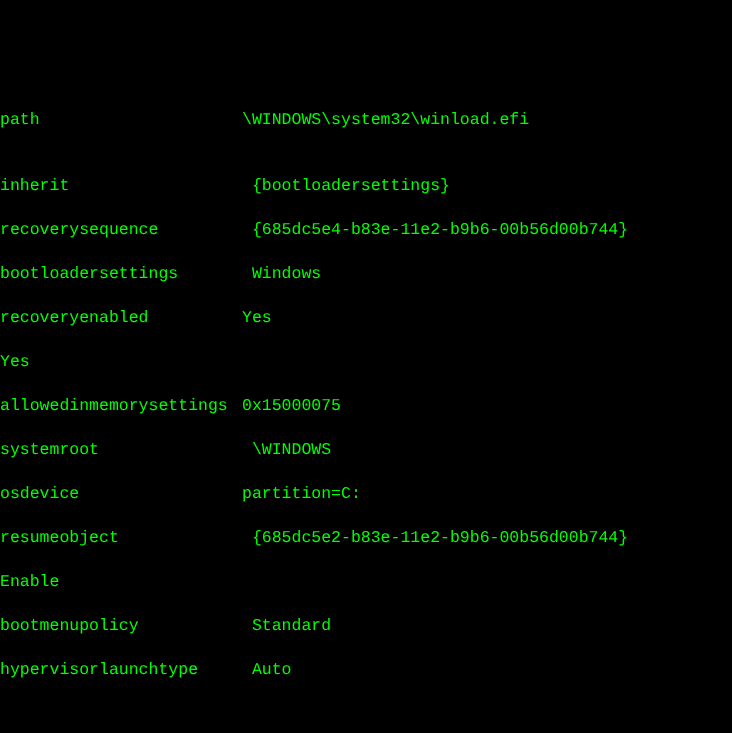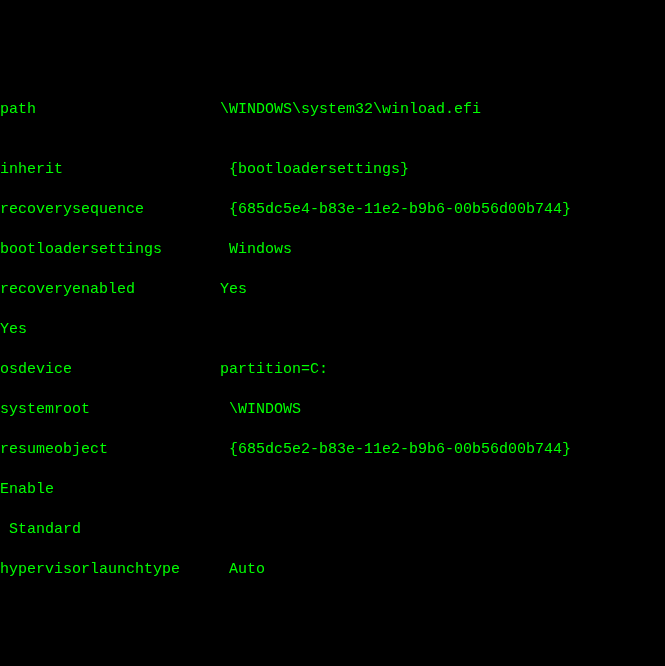"allowedinmemorysettings" div.row { html: none -> <div><span>allowedinmemorysettings</span><span>0x15000075</span></div> }
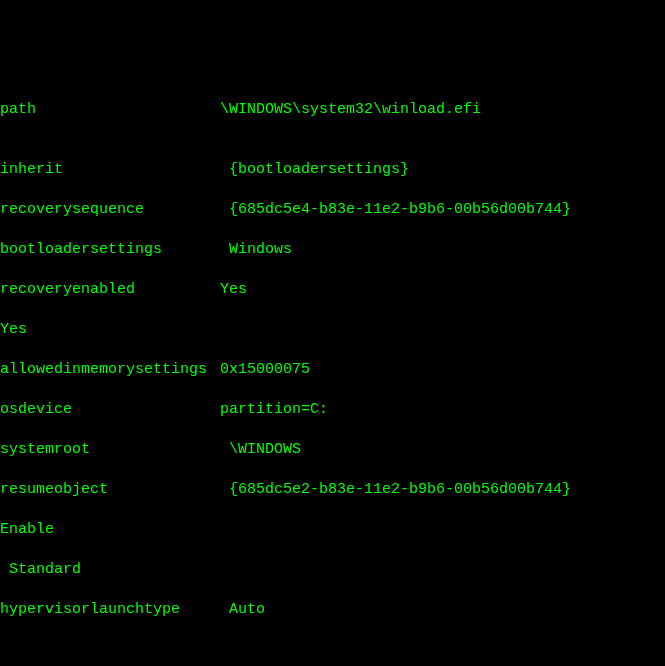"osdevice" div.row { order: before "systemroot" -> after "systemroot" }
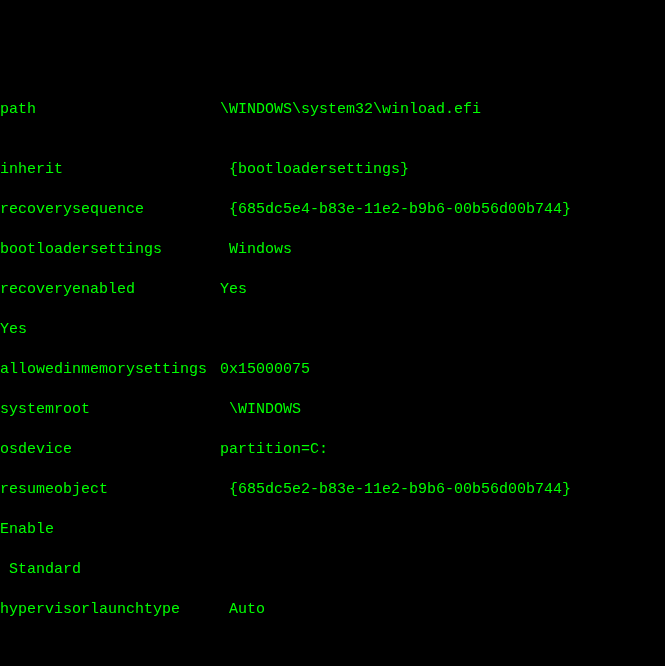"bootmenupolicy" span.key { html: none -> <span>bootmenupolicy</span> }
